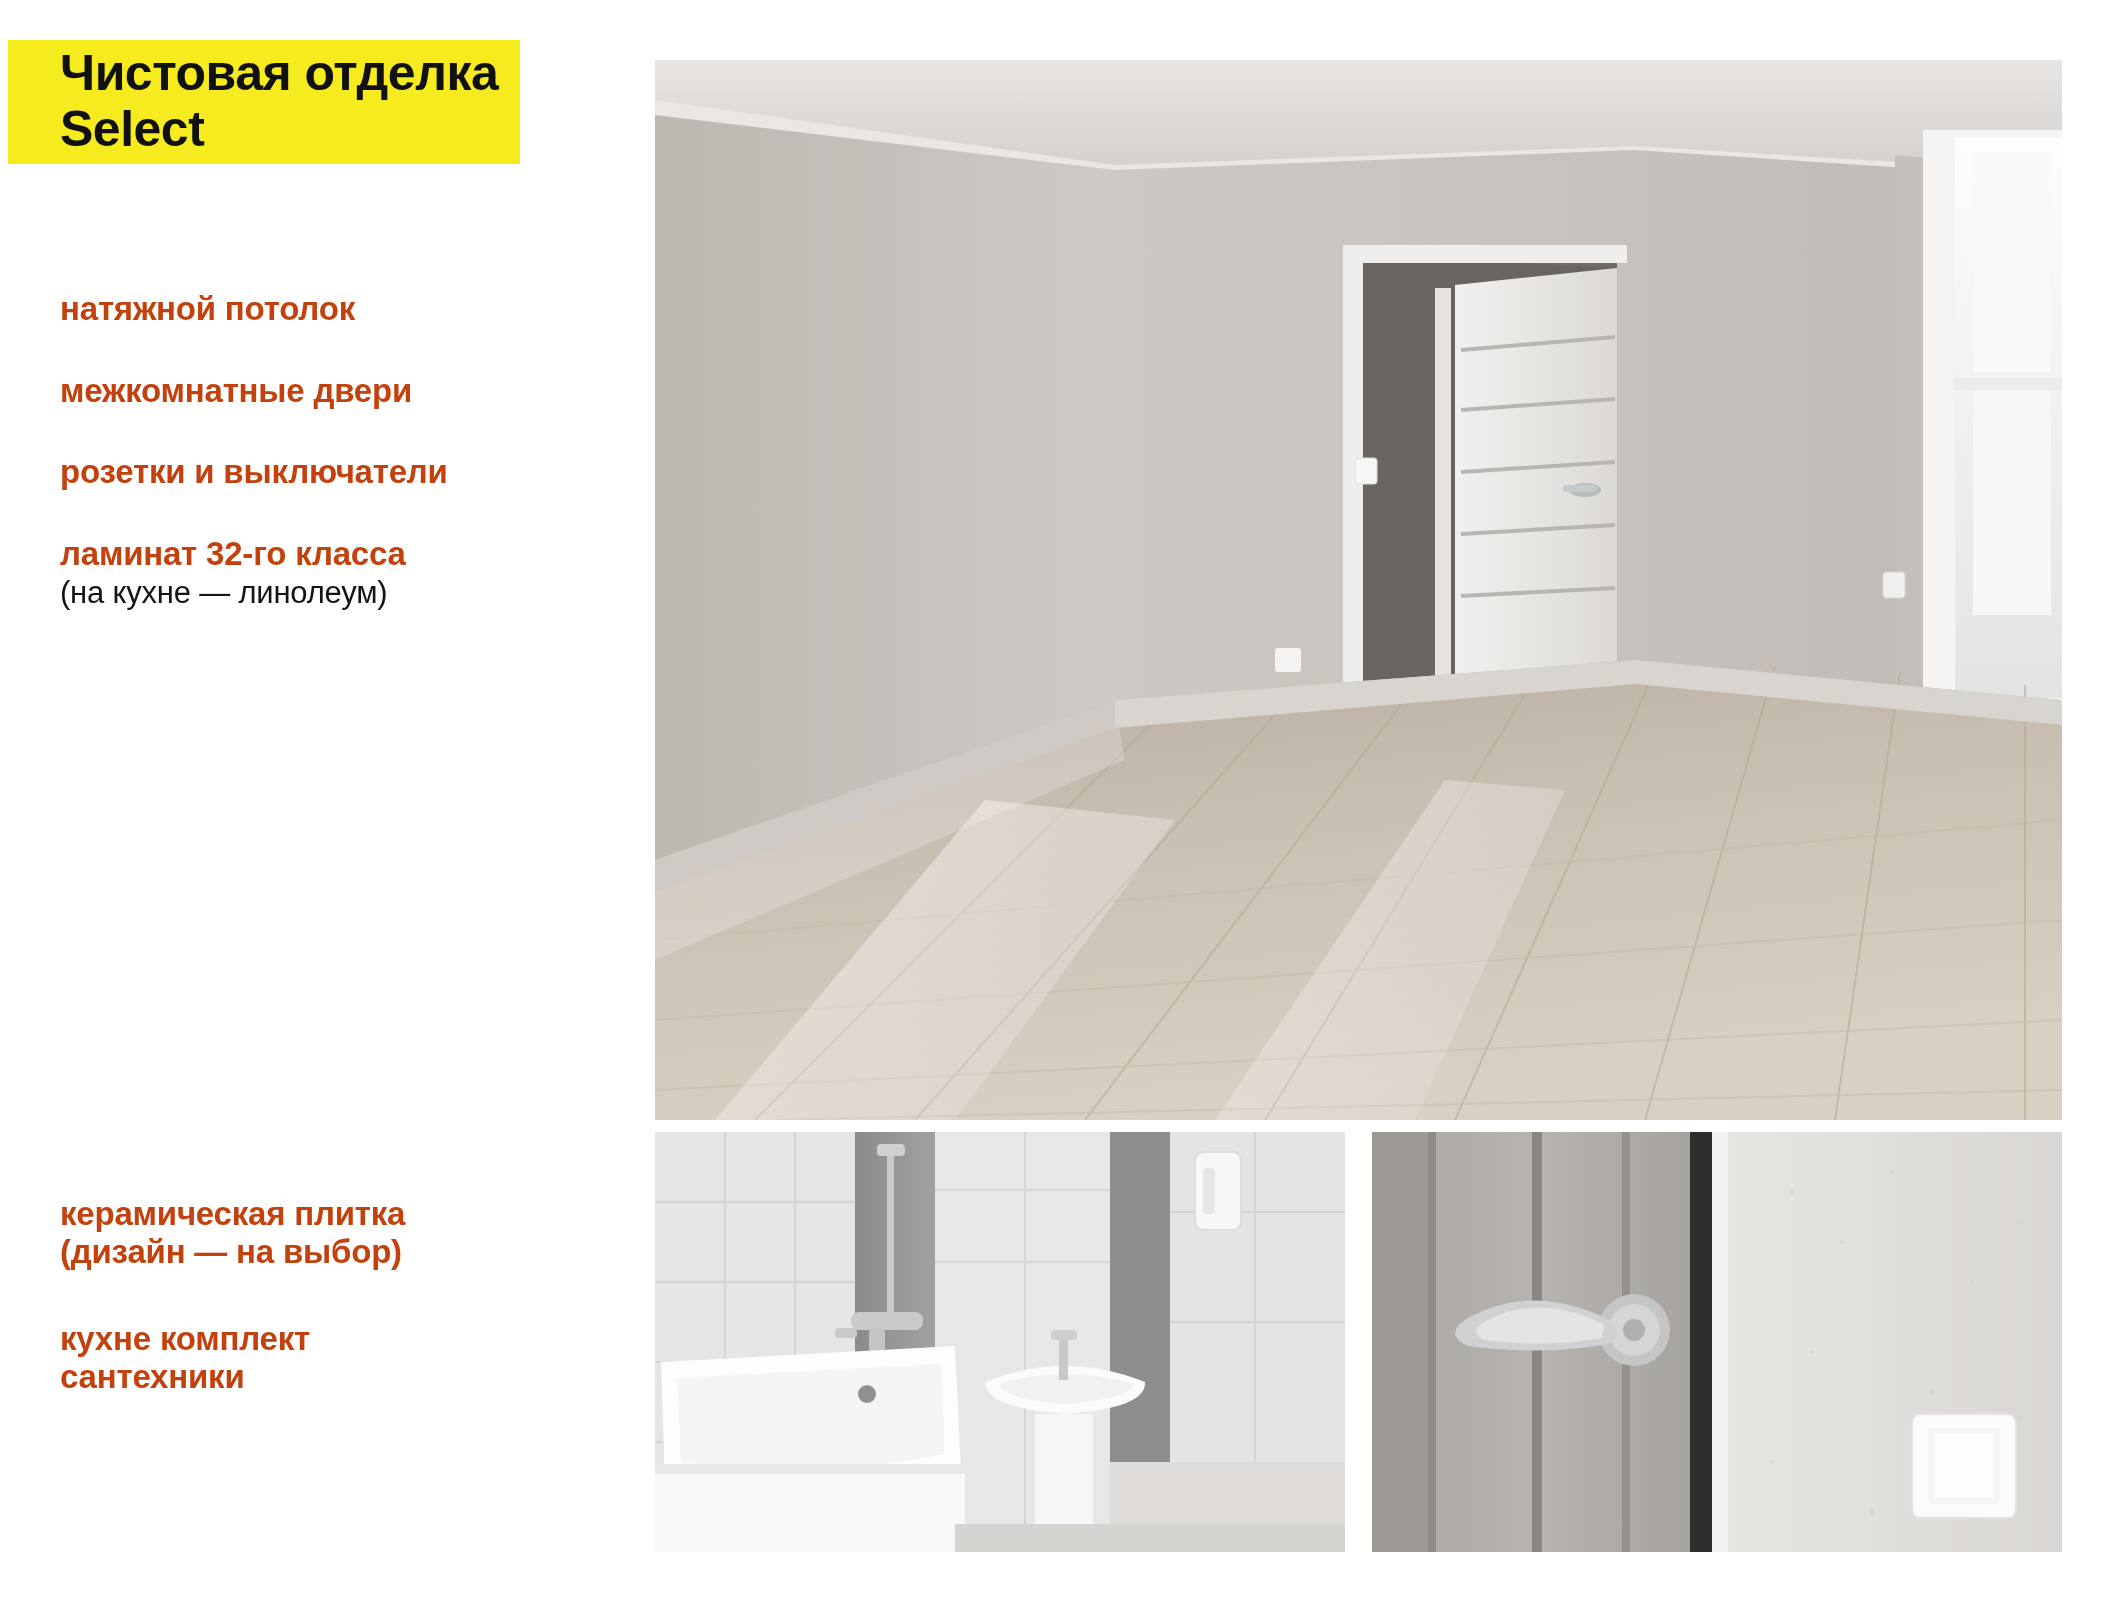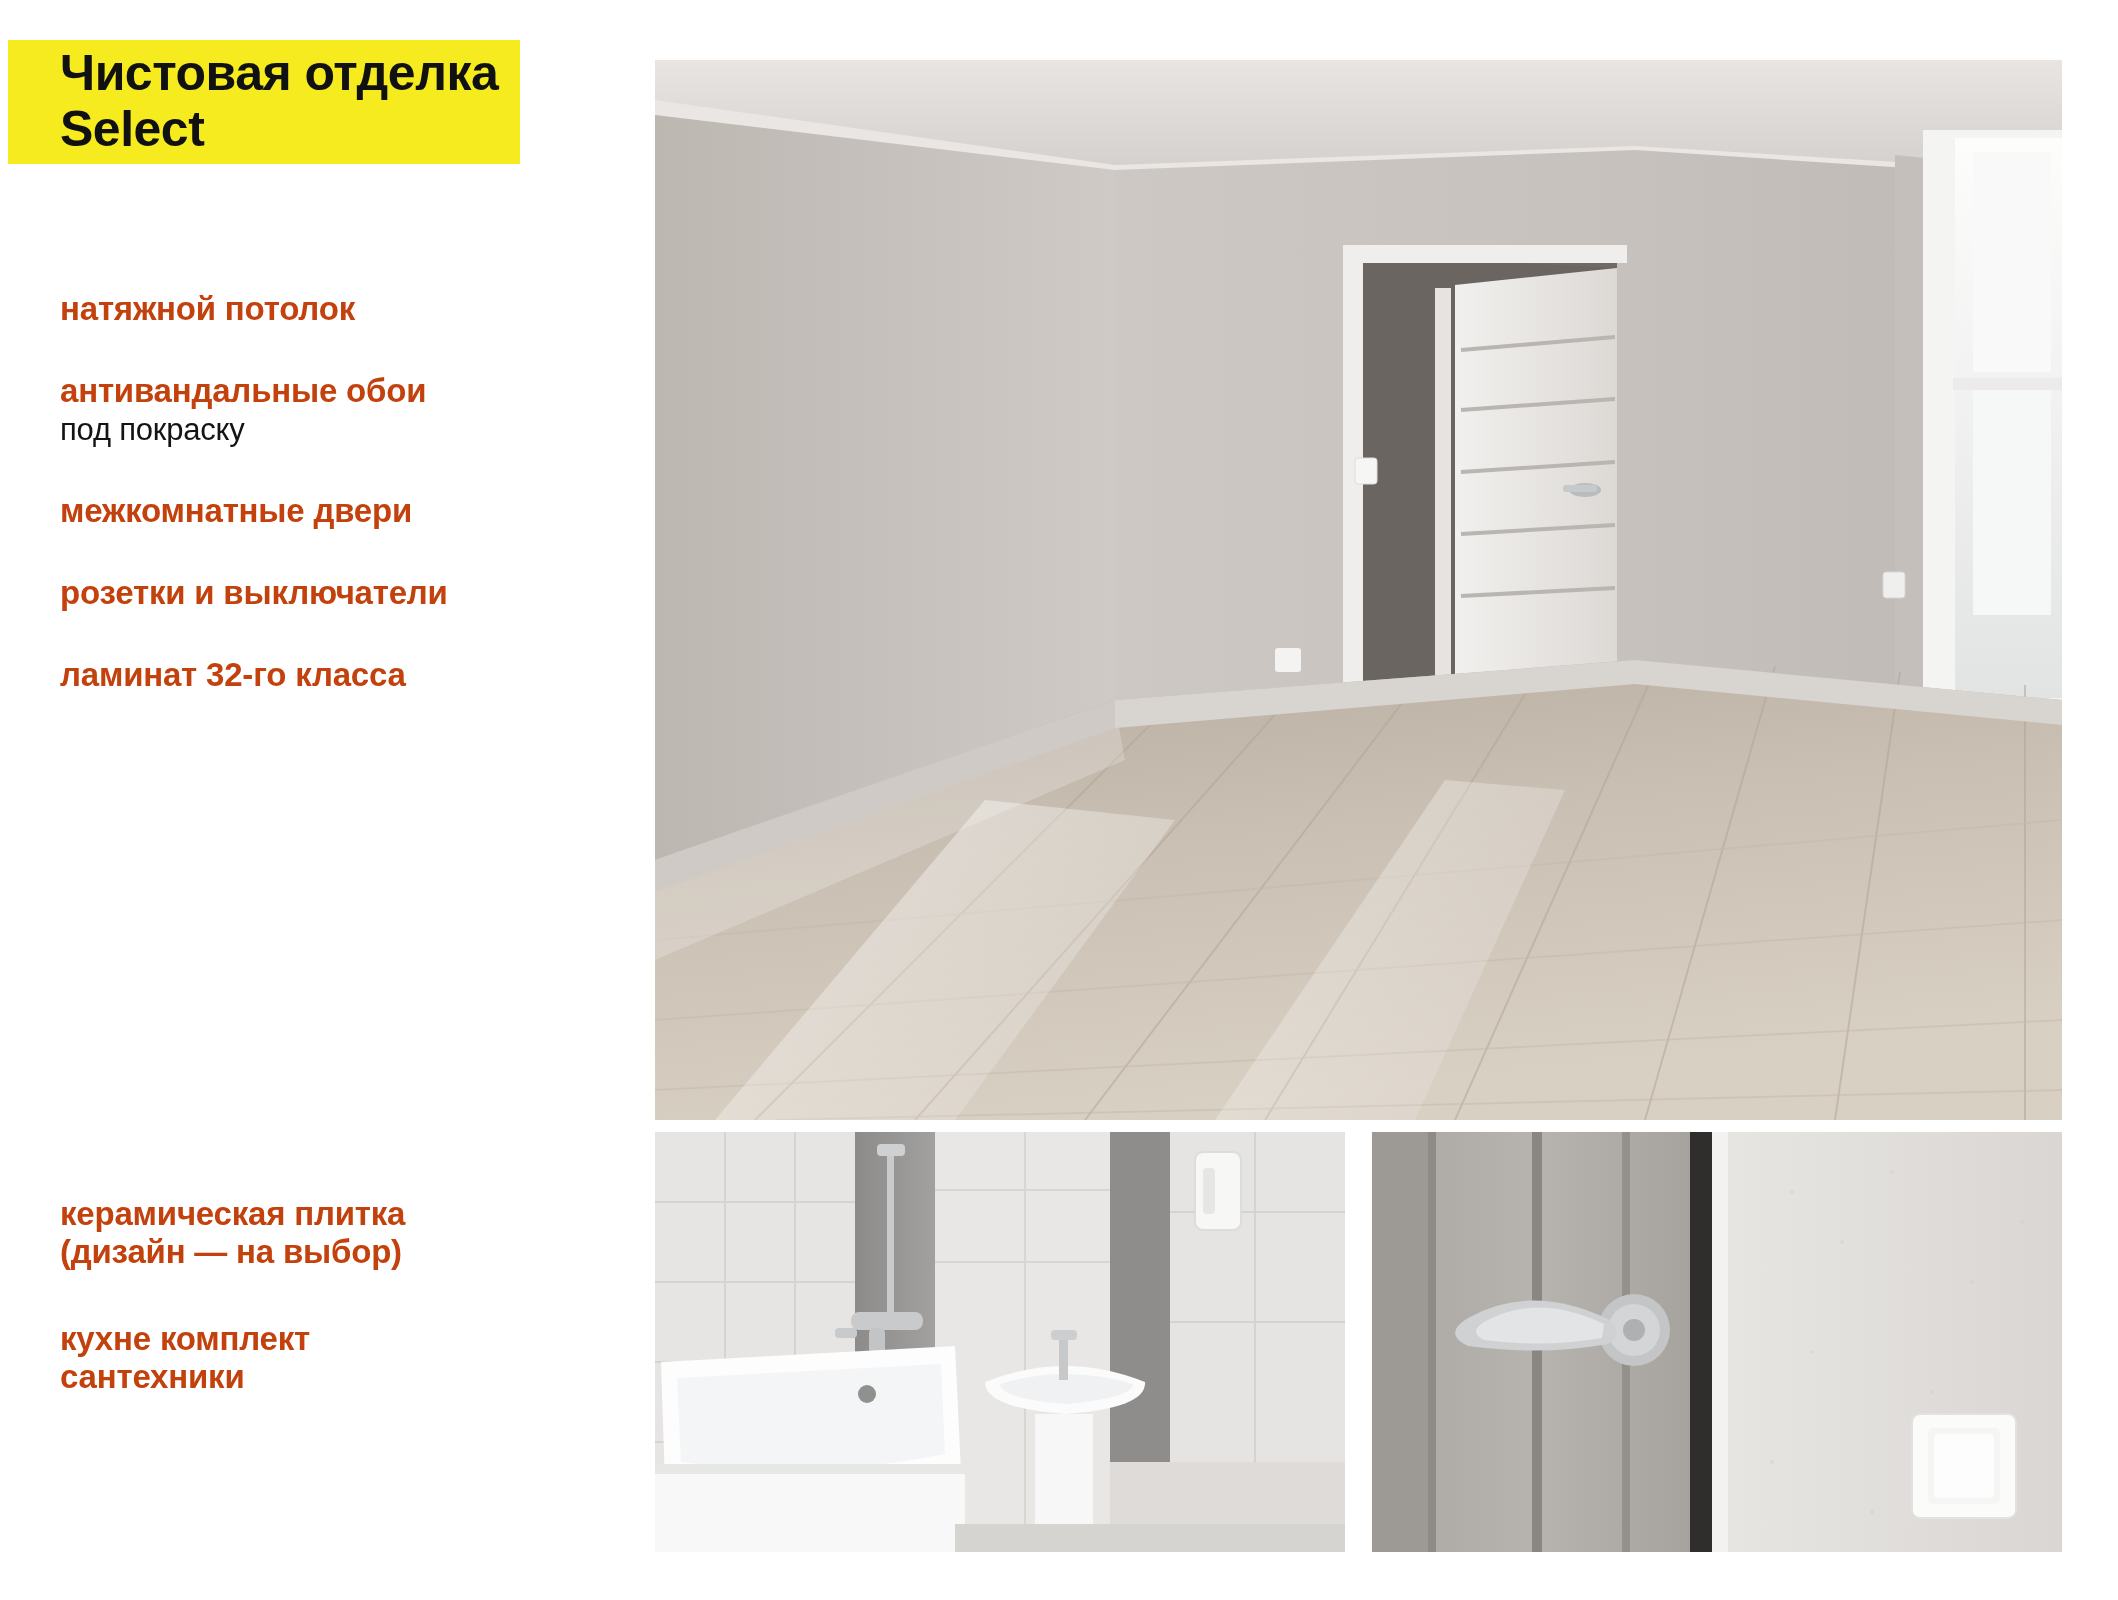"антивандальные обои" div.feature { html: <div> <div>антивандальные обои</div> <div>под покраску</div> </div> -> none }
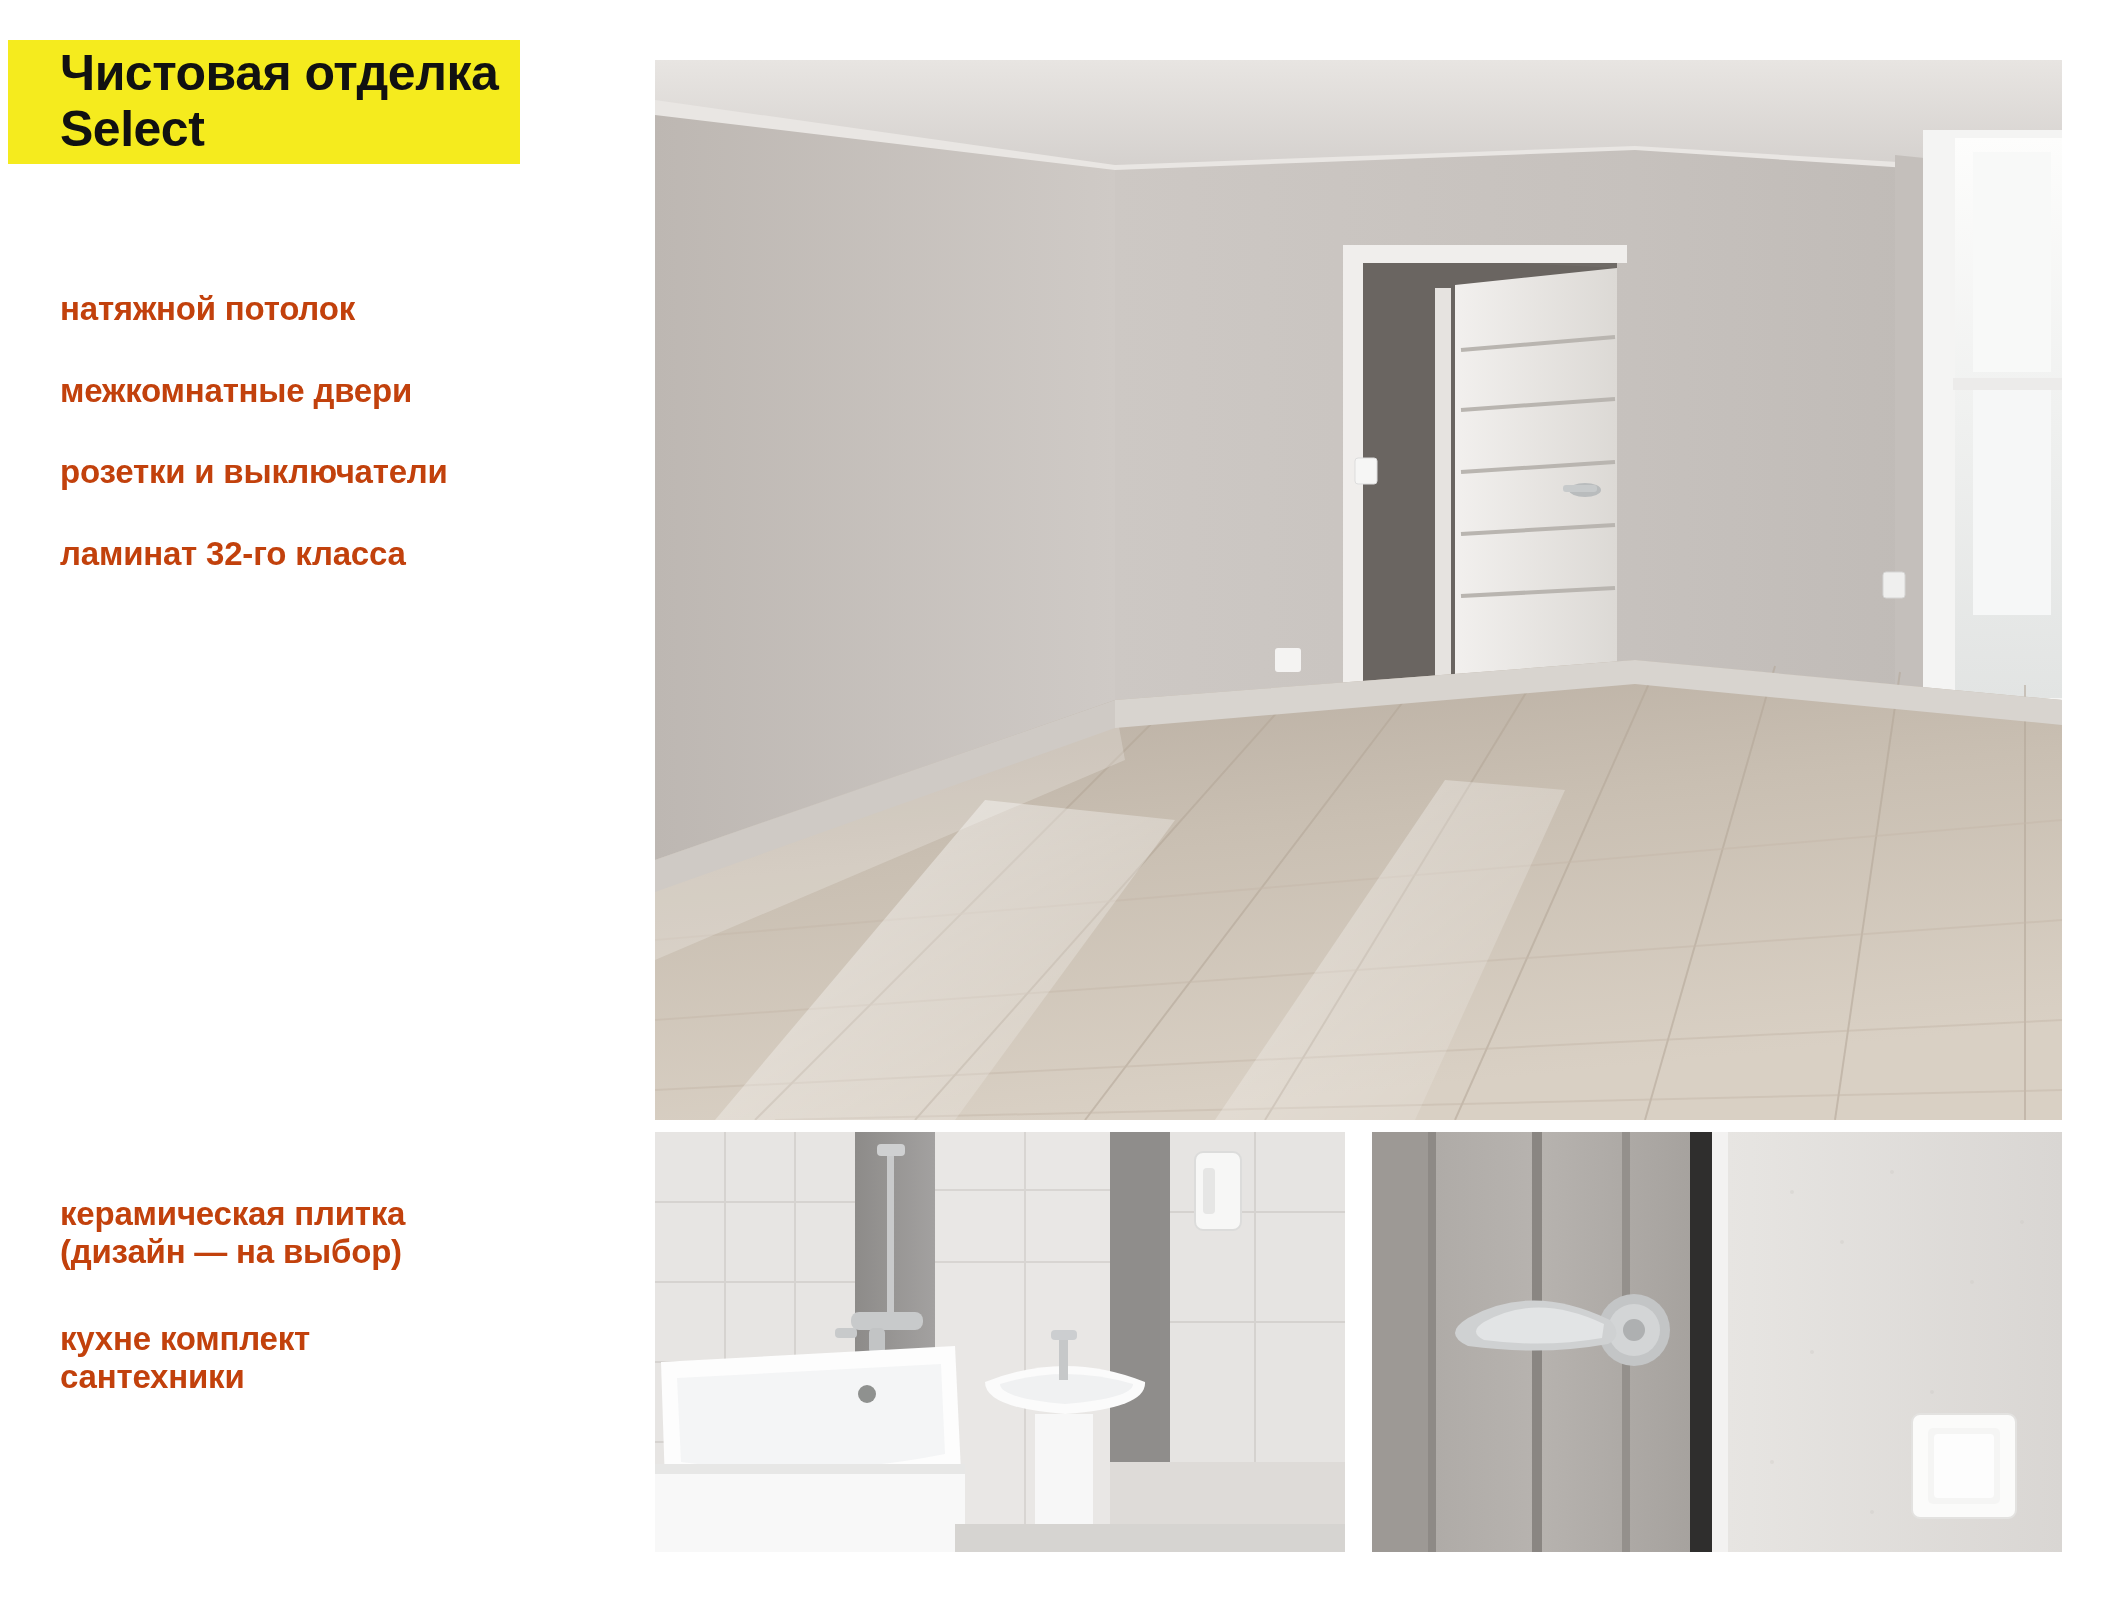"(на кухне — линолеум)" div.feature-sub { html: none -> <div>(на кухне — линолеум)</div> }
